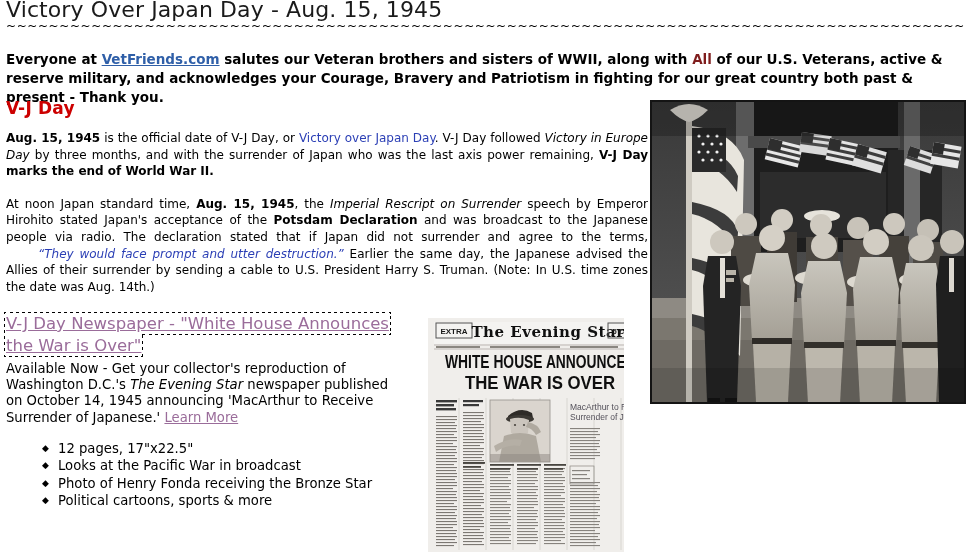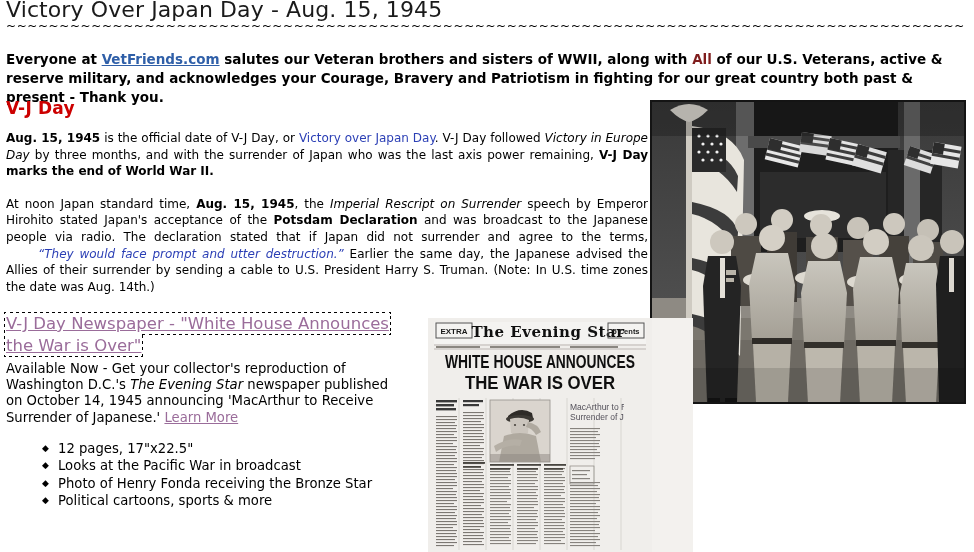"EXTRA" .newspaper { width: 265px -> 196px }
